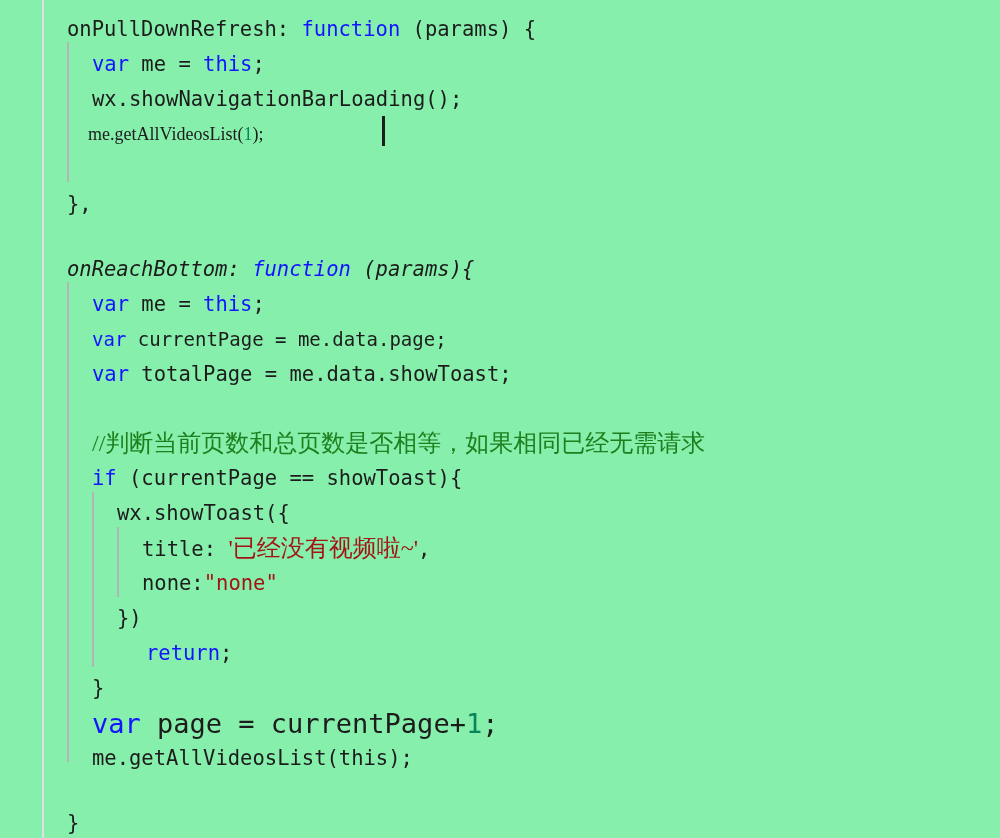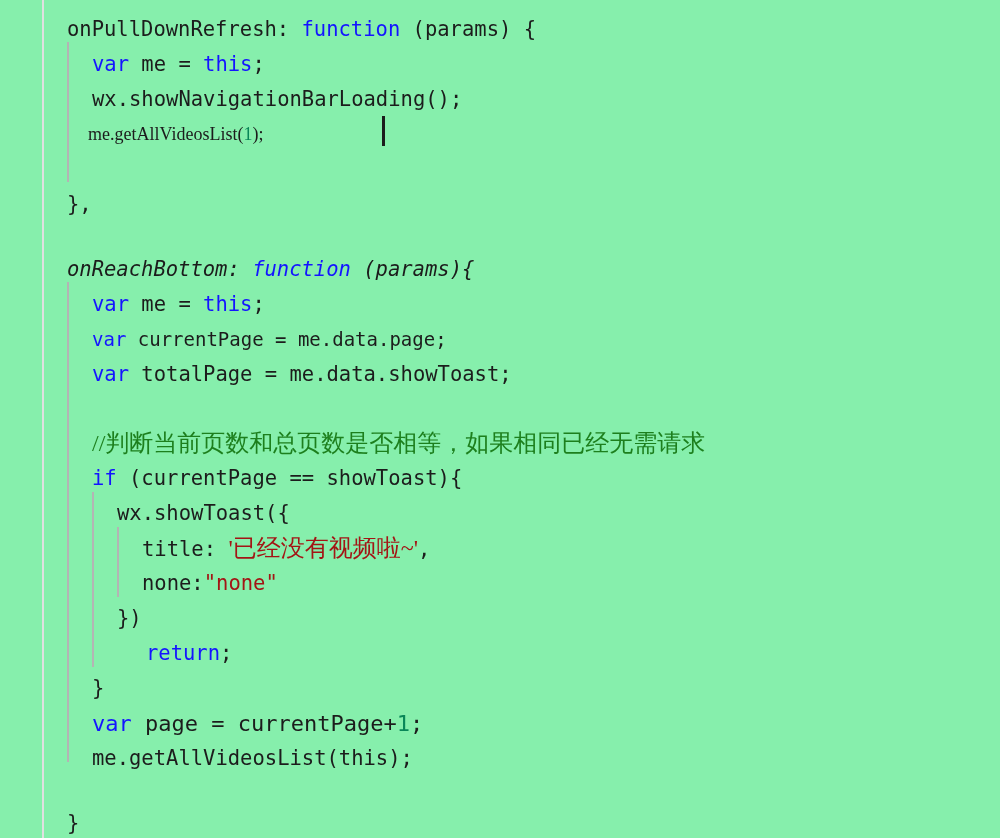"var page = currentPage+1;" div.code-line { font-size: 22px -> 27px }
